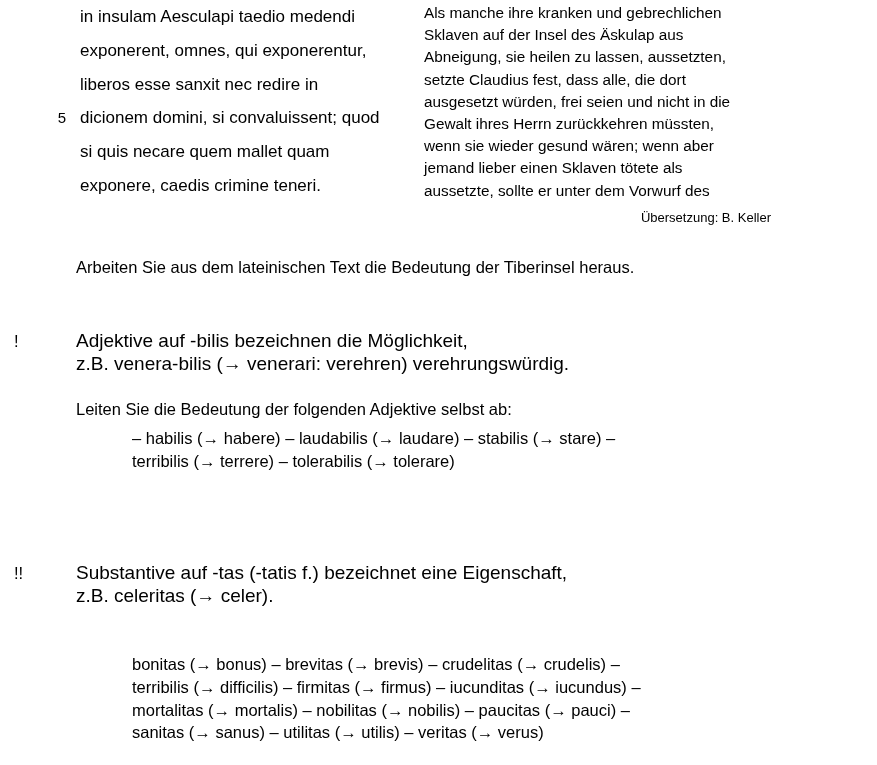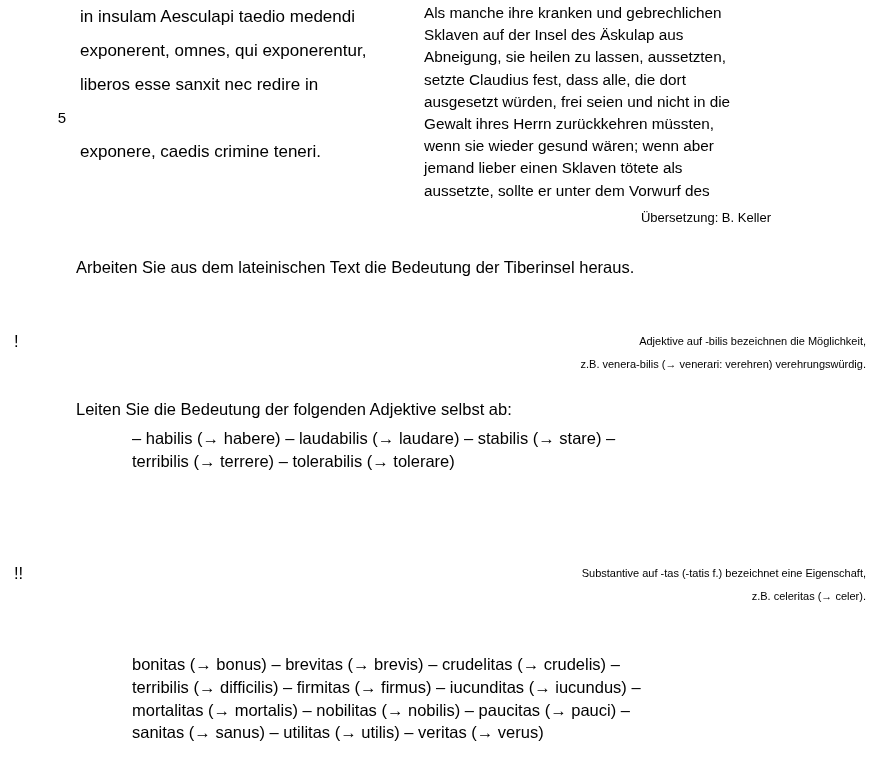"dicionem domini, si convaluissent; quod" span { html: none -> <span>dicionem domini, si convaluissent; quod</span> }
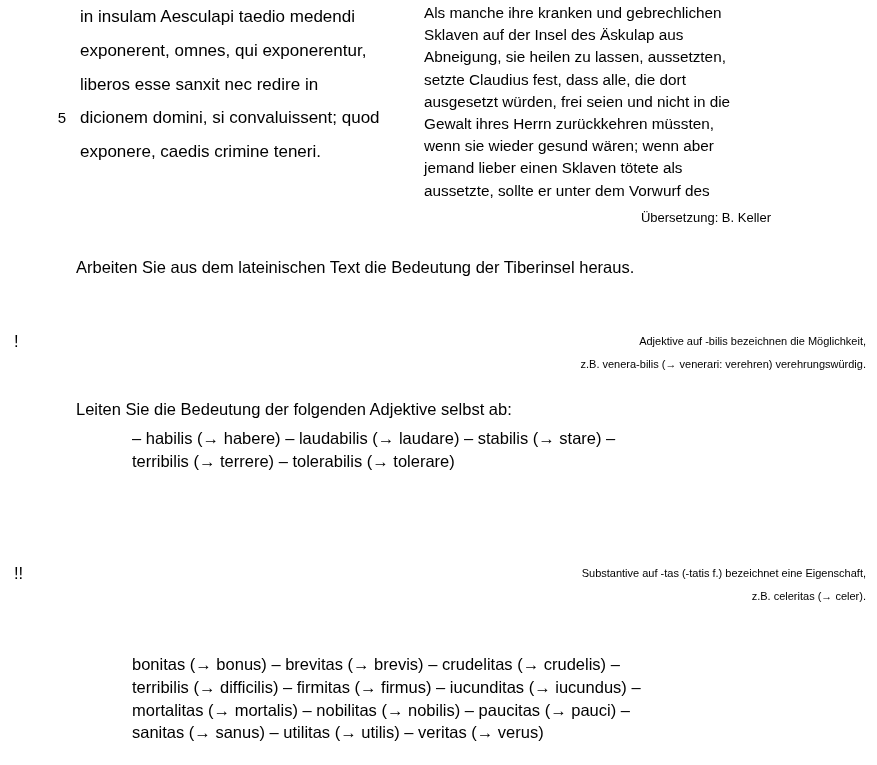"si quis necare quem mallet" div.latin-line { html: none -> <div> <span></span> <span>si quis necare quem mallet quam</span> </div> }
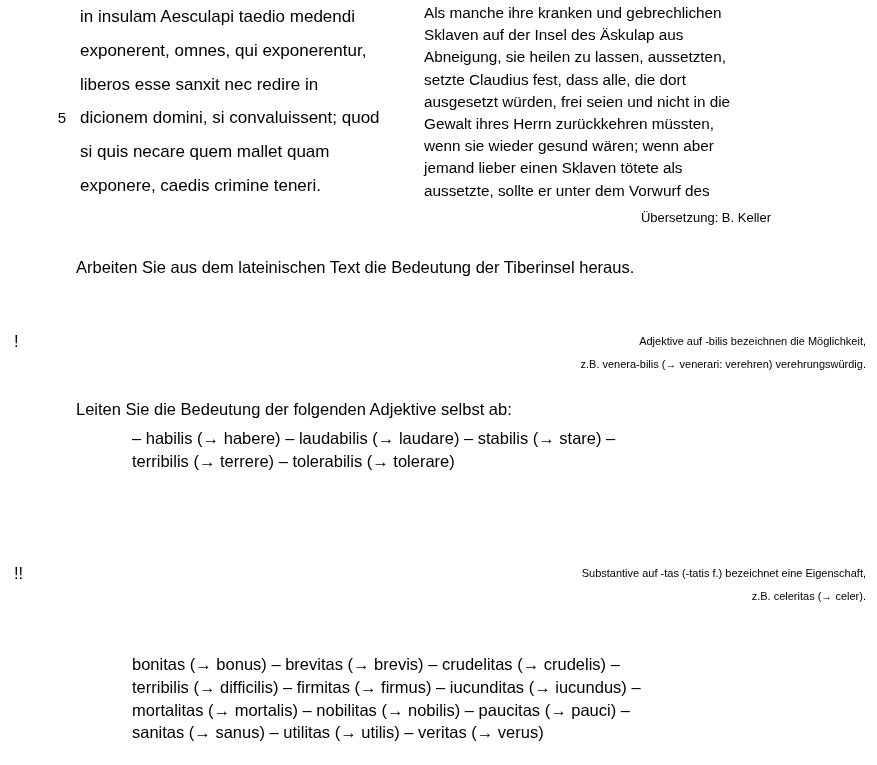"Adjektive auf -bilis bezeichnen die" .rule-line { font-size: 11px -> 19px; text-align: right -> none }
